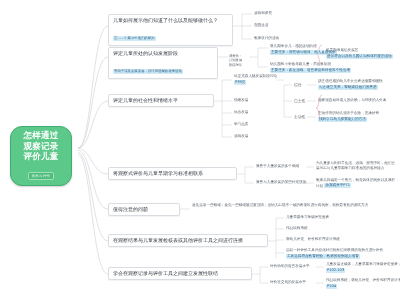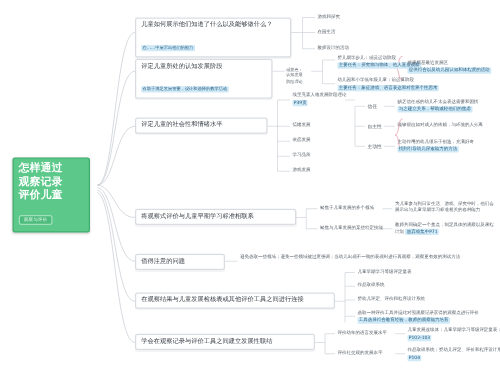"怎样通过" .root { border-radius: 2px -> 12px; text-align: left -> center }
